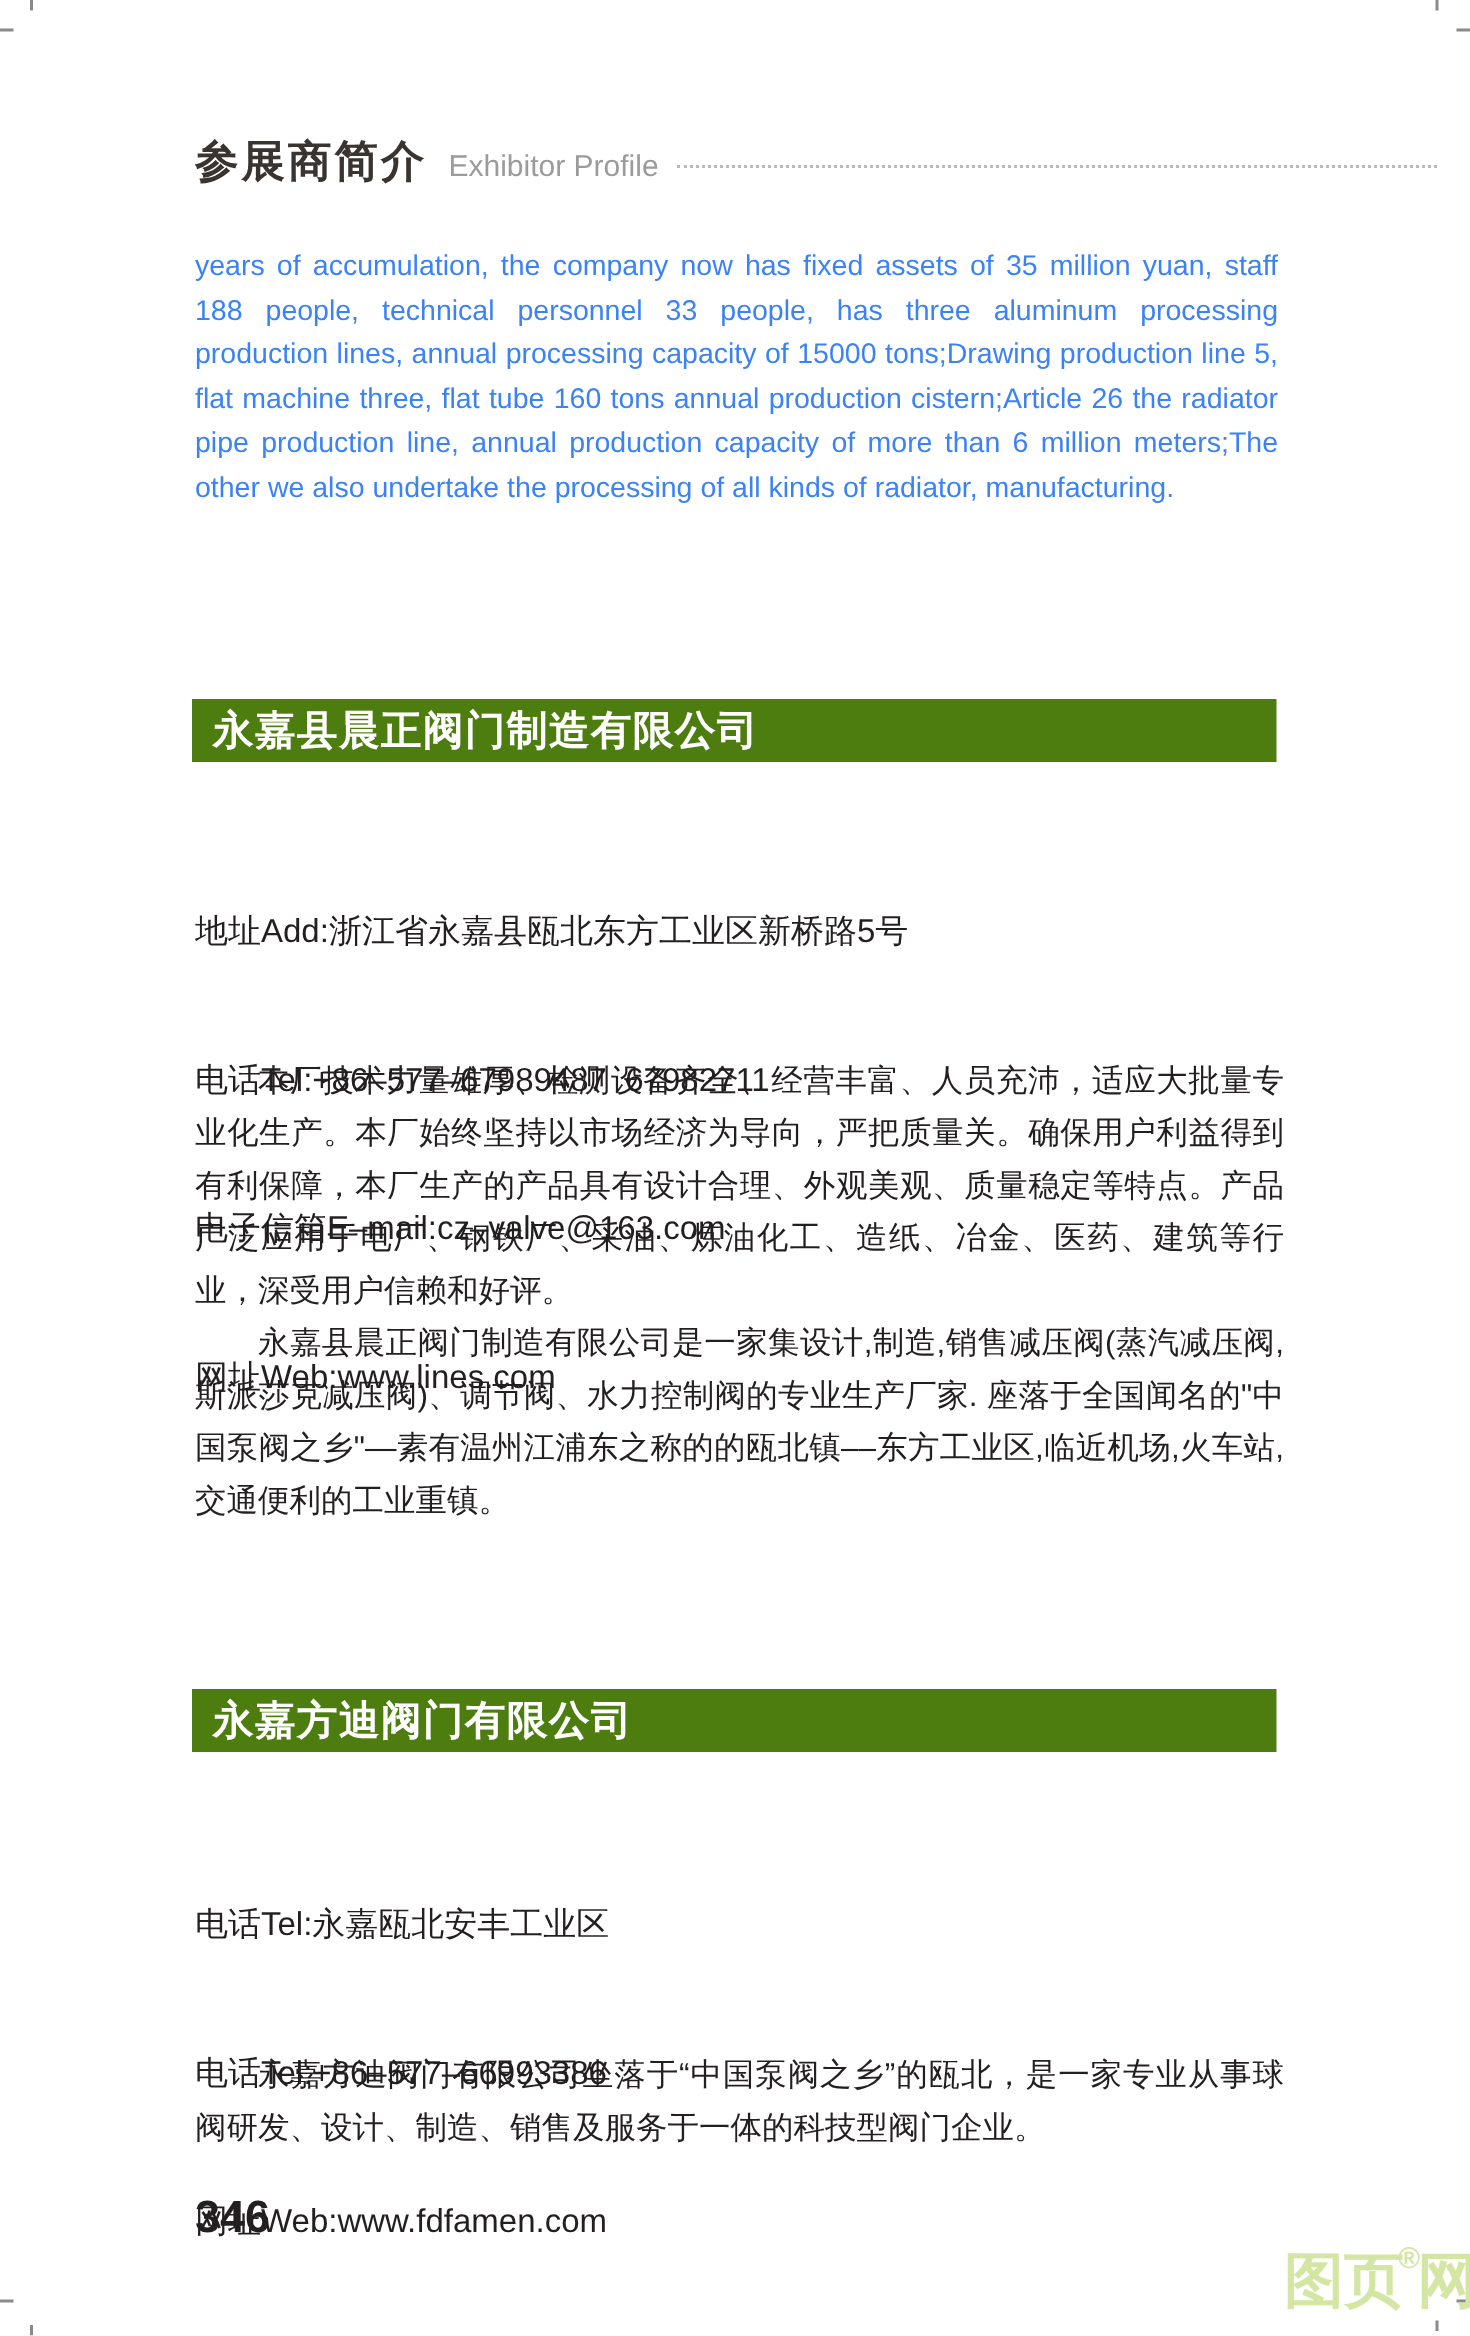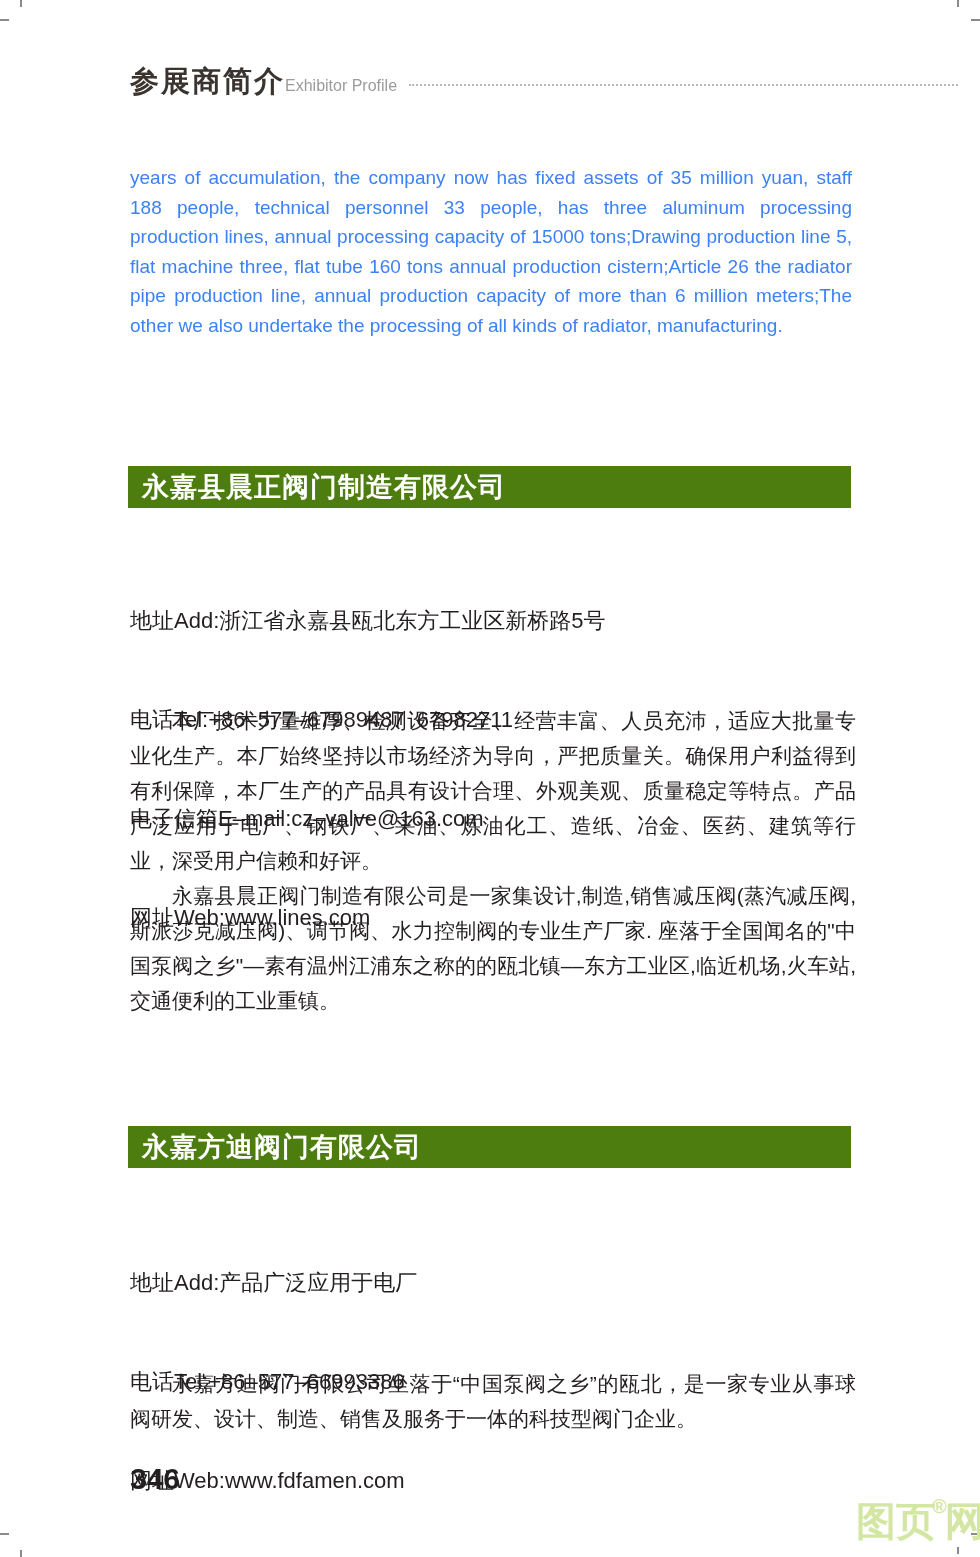"参展商简介" .page-header { top: 62px -> 88px }
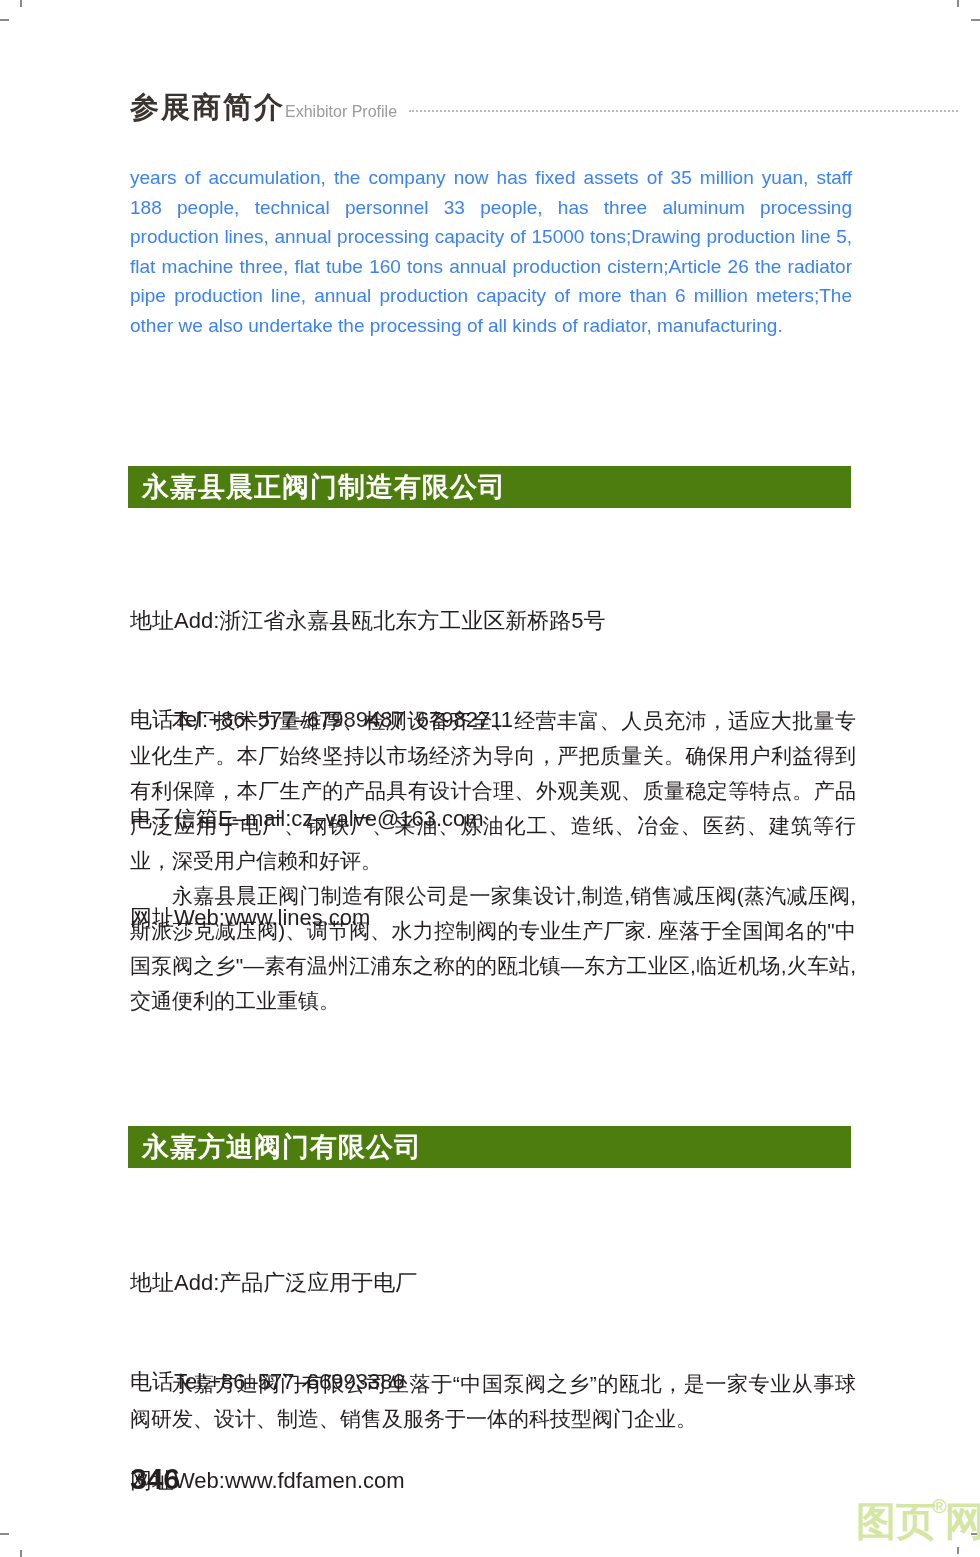"Exhibitor Profile" .page-header .en { font-size: 16px -> 20px; margin-left: none -> 14px }
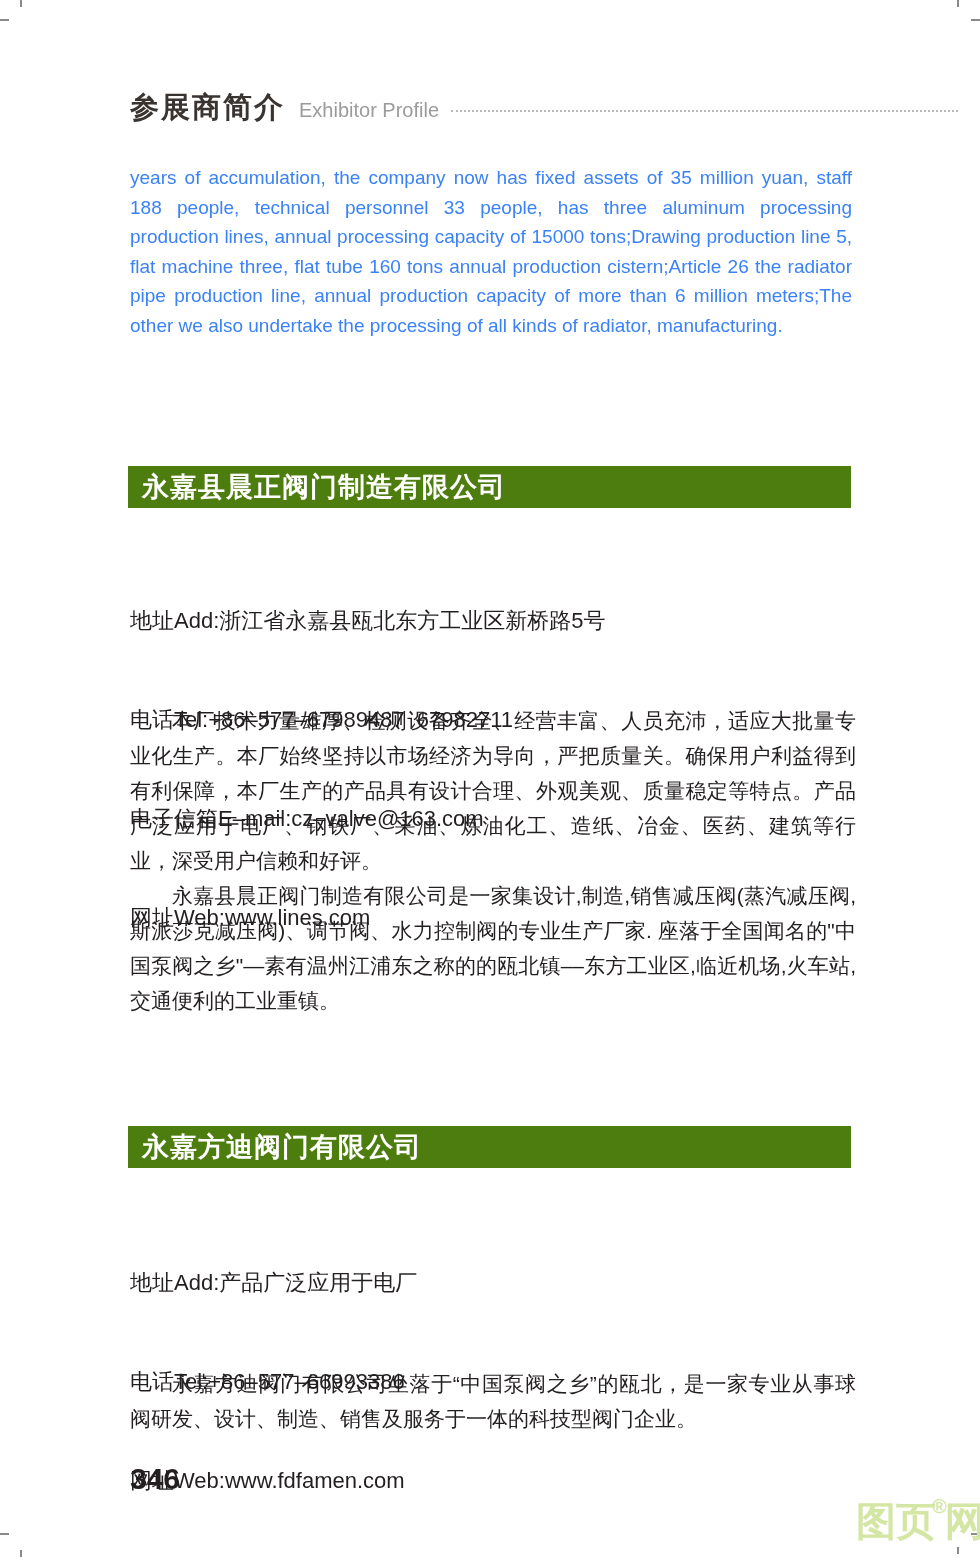"地址Add:产品广泛应用于电厂" div { text: 地址Add:产品广泛应用于电厂 -> 电话Tel:永嘉瓯北安丰工业区 }
